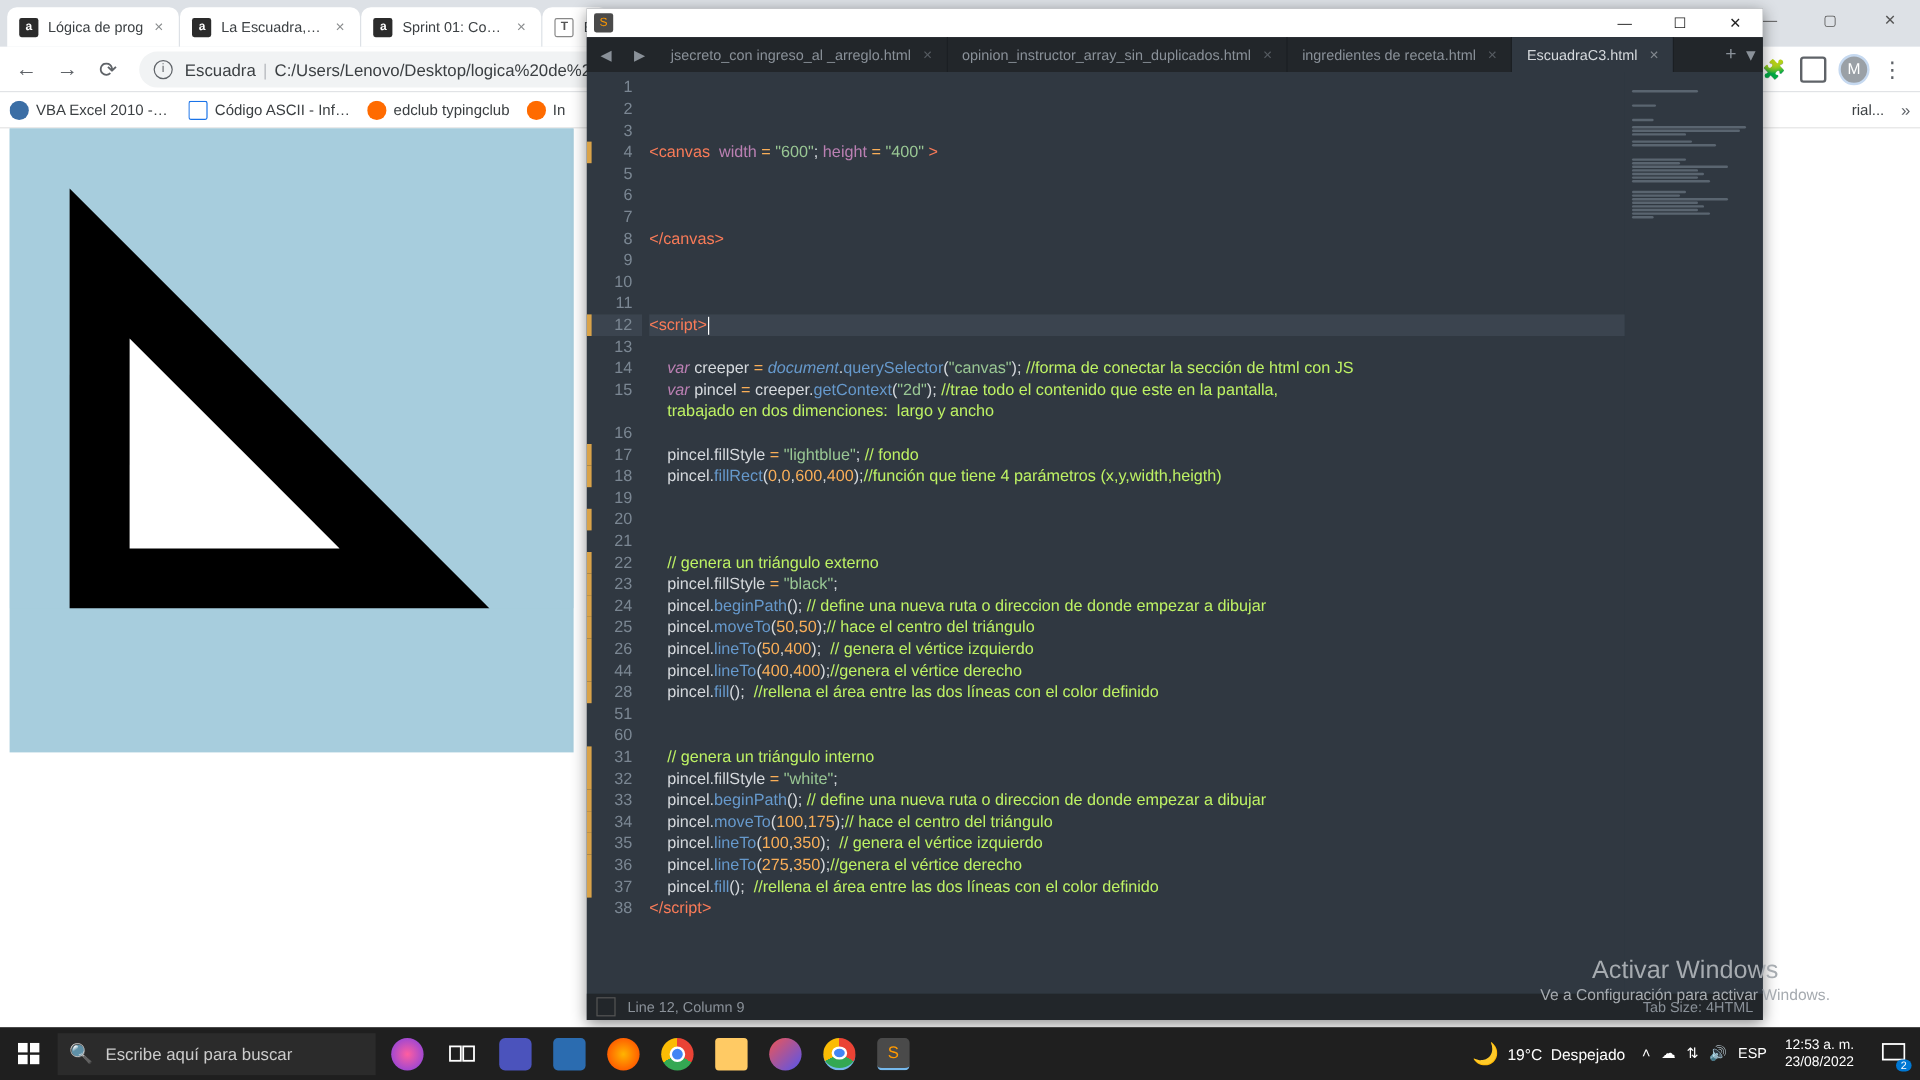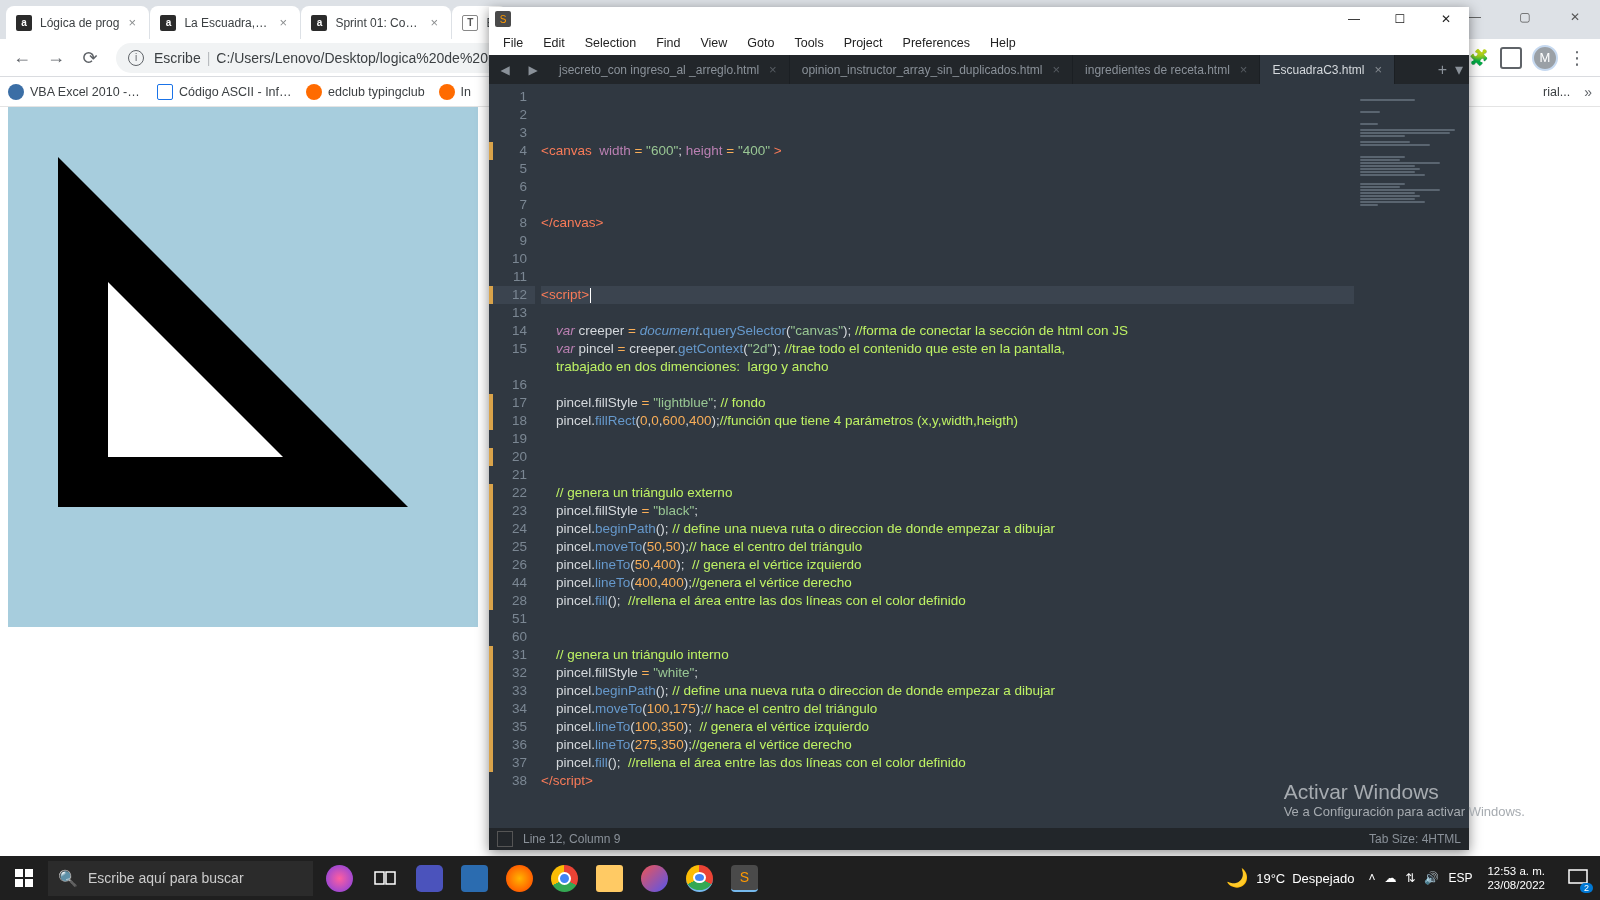"File" div.sub-menu { html: <div> <span>File</span> <span>Edit</span> <span>Selection</span> <span>Find</span> <span>View</span> <span>Goto</span> <span>Tools</span> <span>Project</span> <span>Preferences</span> <span>Help</span> </div> -> none }
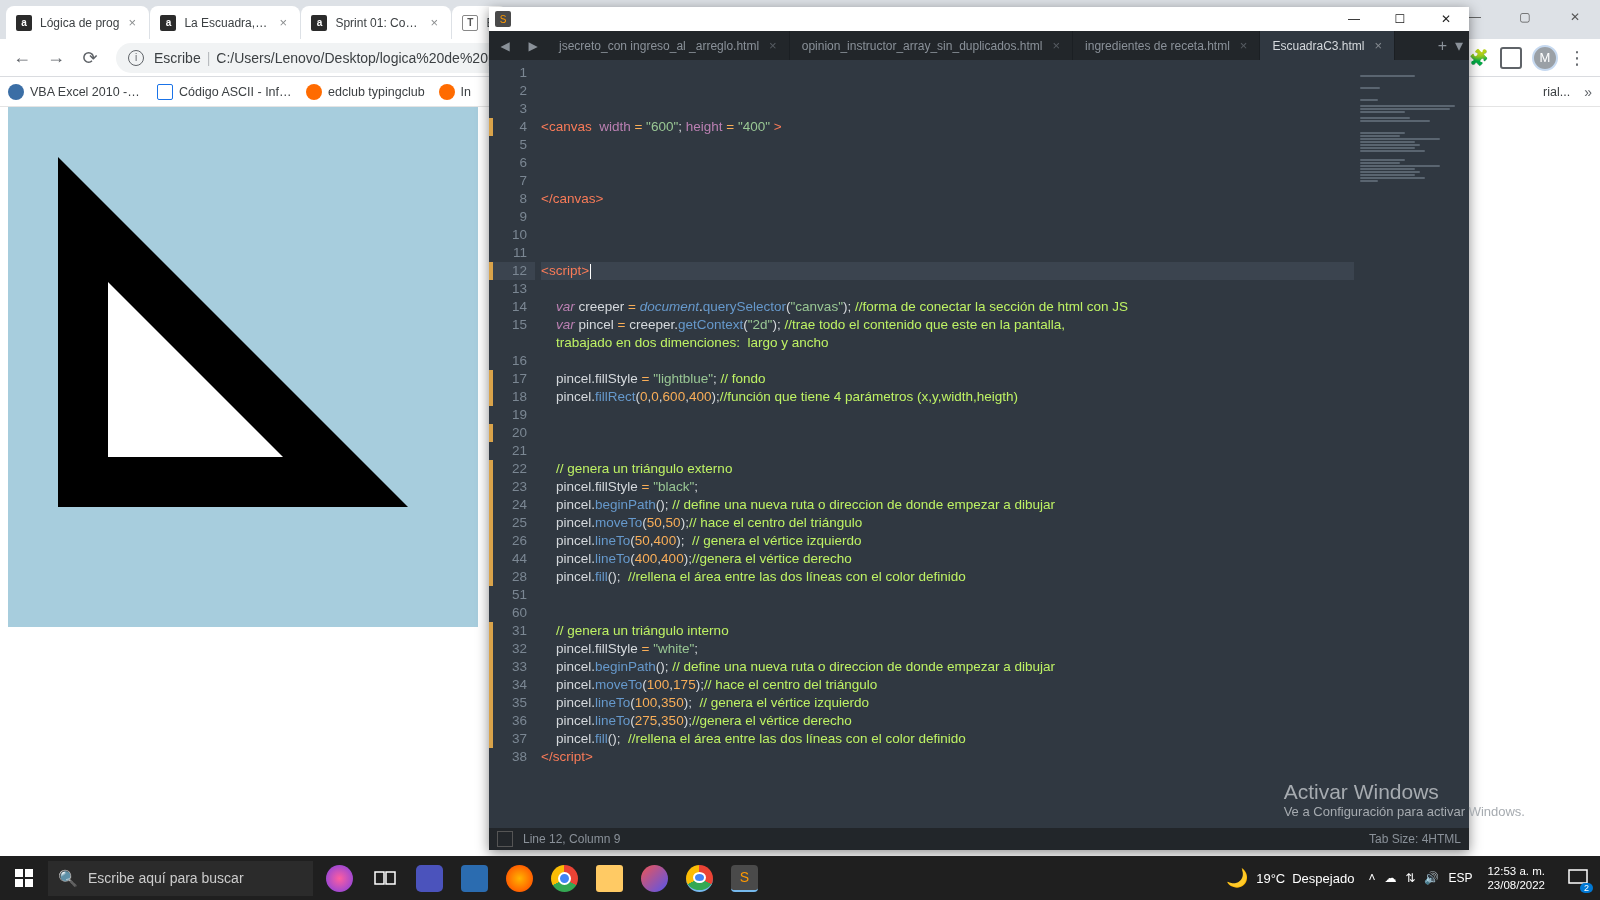"Escribe" span { text: Escribe -> Escuadra }
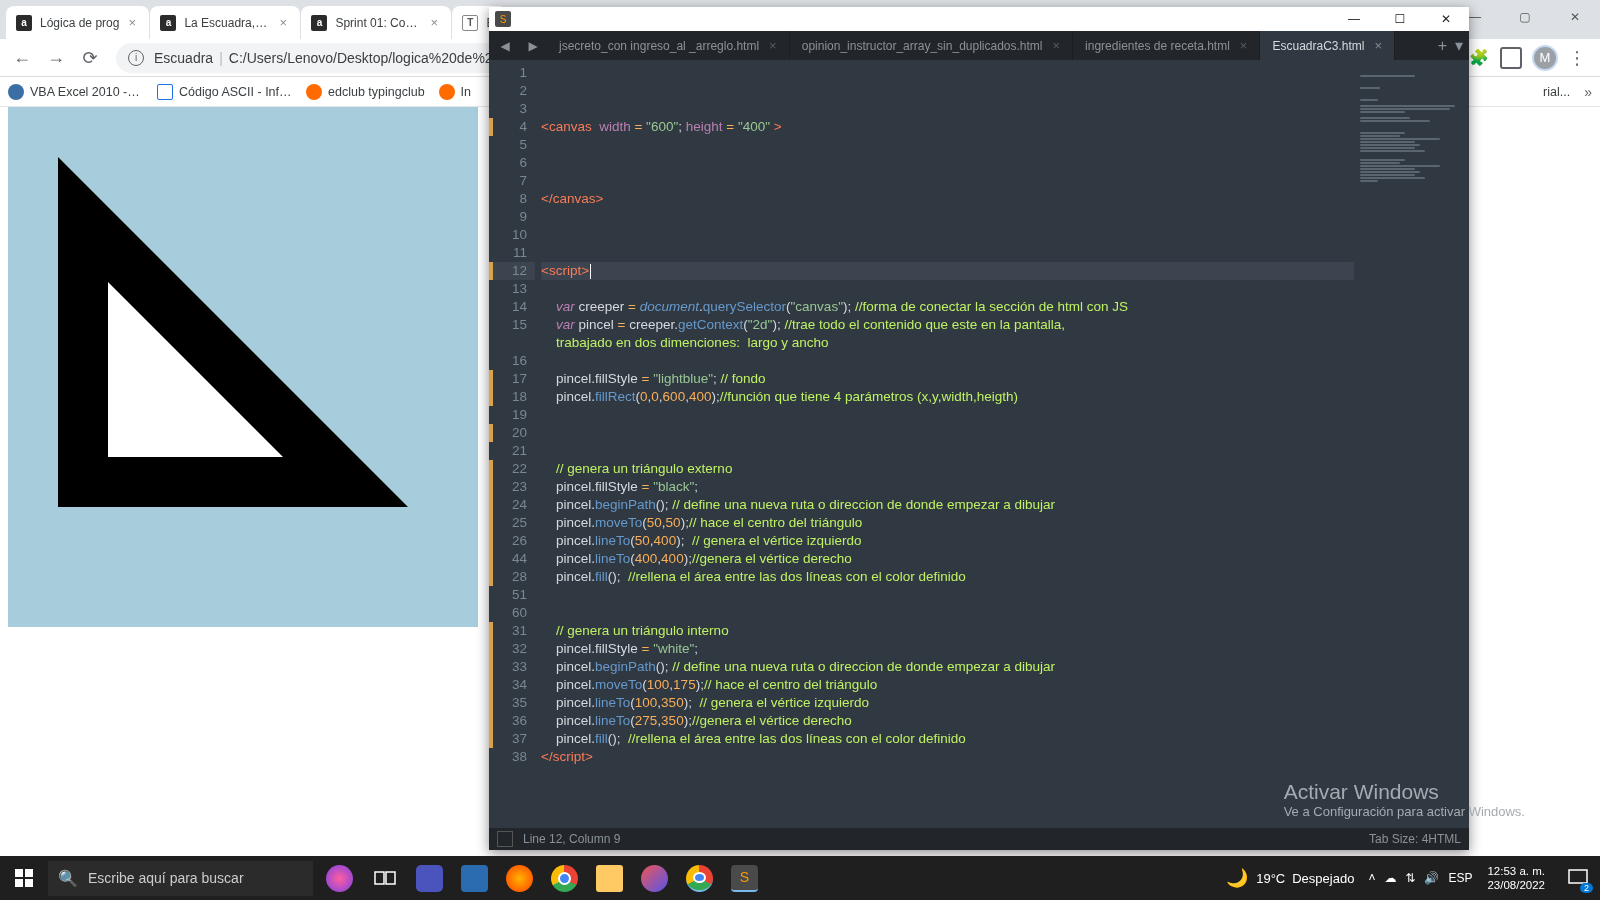"Activar Windows" .watermark { text-align: left -> center; top: 780px -> 797px }
